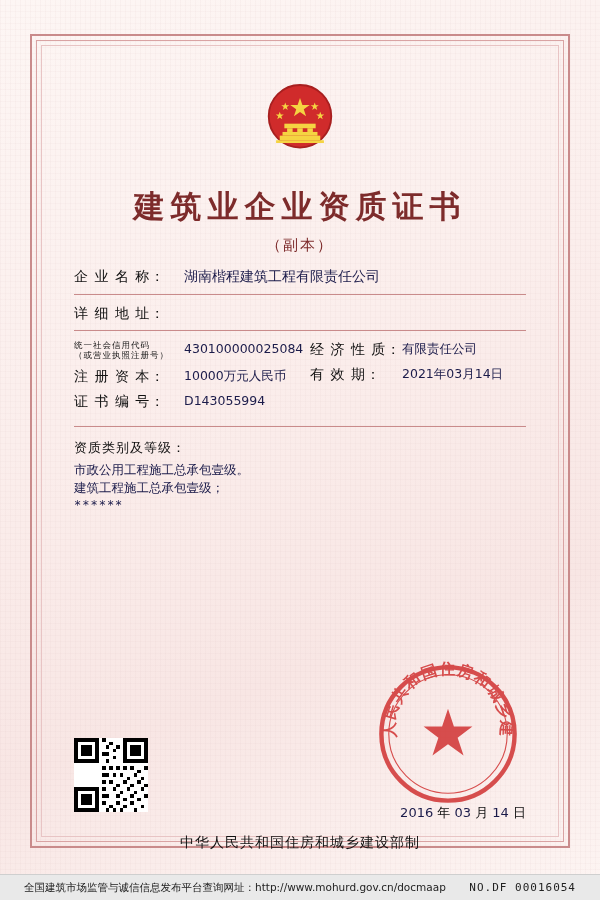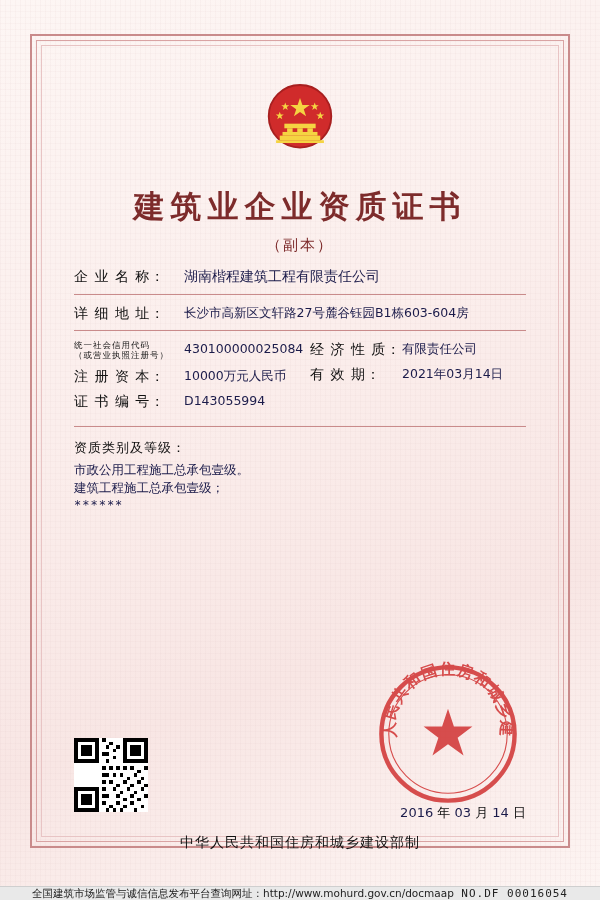"长沙市高新区文轩路27号麓谷钰园B1栋603-604房" span.val { html: <span>长沙市高新区文轩路27号麓谷钰园B1栋603-604房</span> -> none }
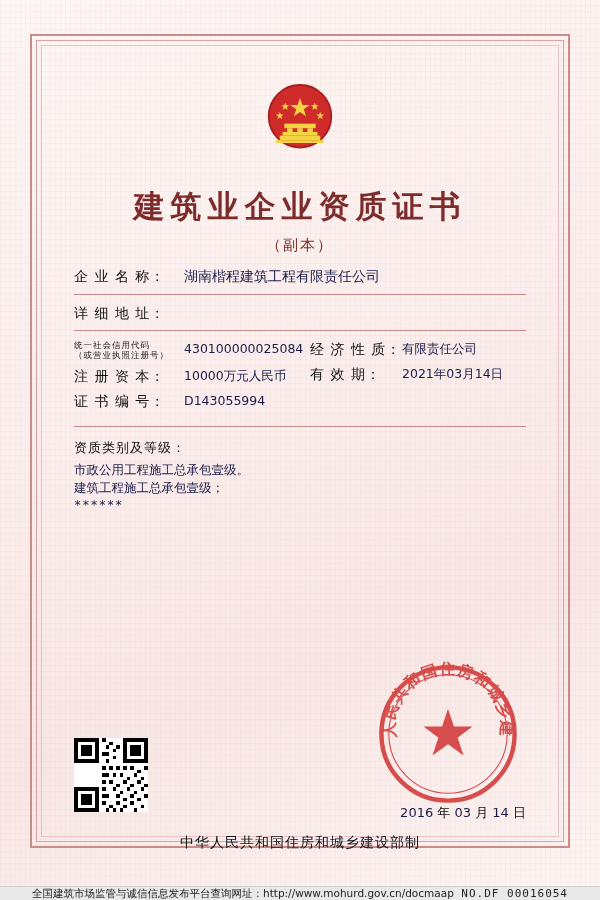"全国建筑市场监管与诚信信息发布平台查询网址：http://www.mohurd." .footer { height: 14px -> 26px; padding: 0 32px -> 0 24px }
